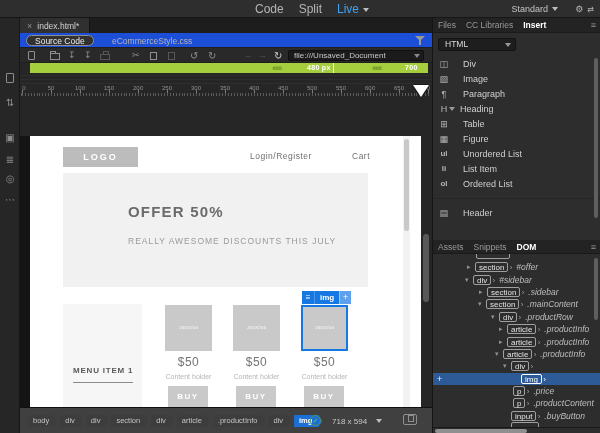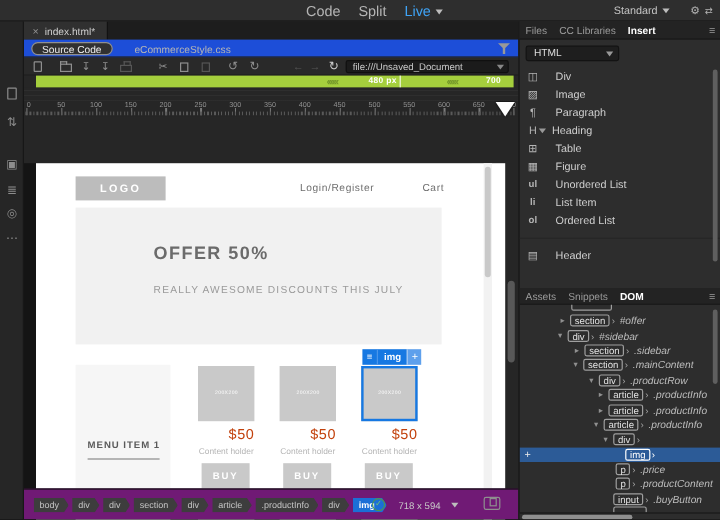"$50" .m-price { color: #c2410c -> #737373; text-align: right -> center }
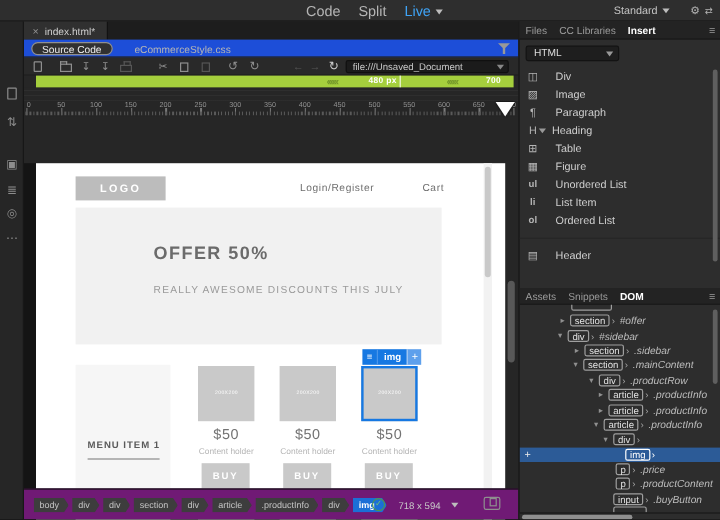"body" .statusbar { background: #701a75 -> #404040 }
